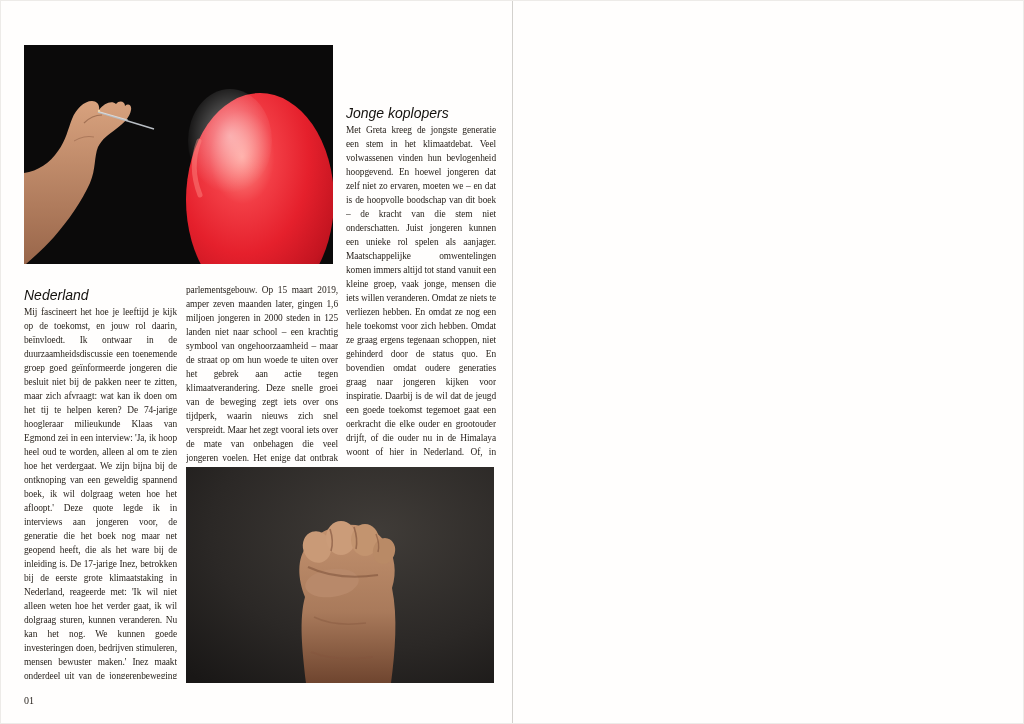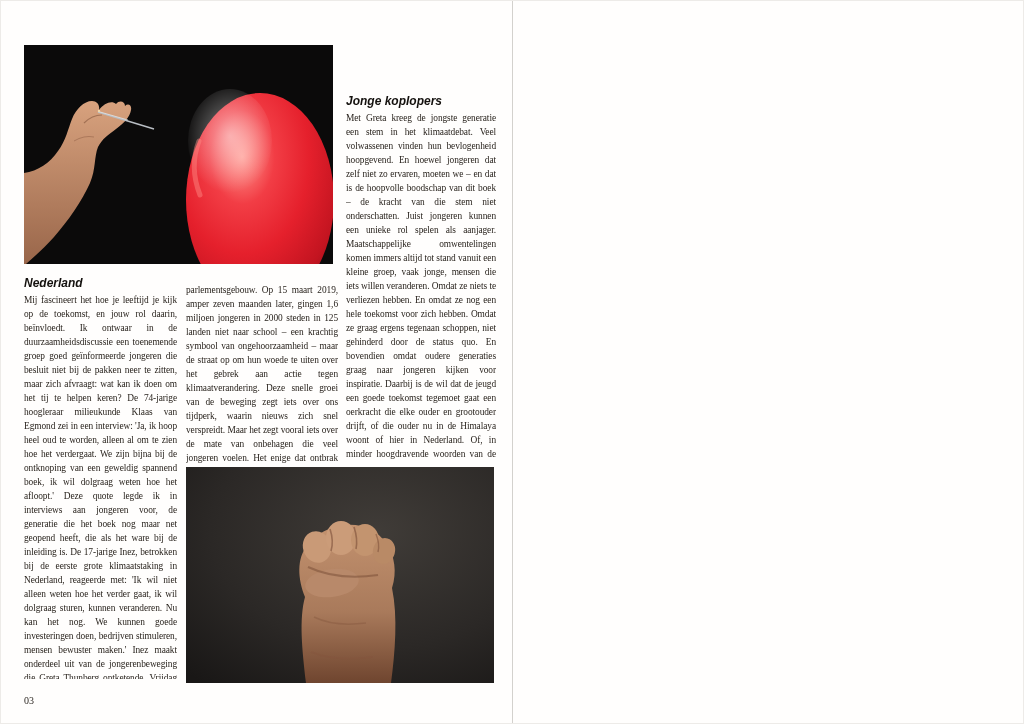"Jonge koplopers" .colhead { font-size: 12px -> 14px; font-weight: bold -> normal; margin: 4px 0 3px 0 -> 16px 0 3px 0 }
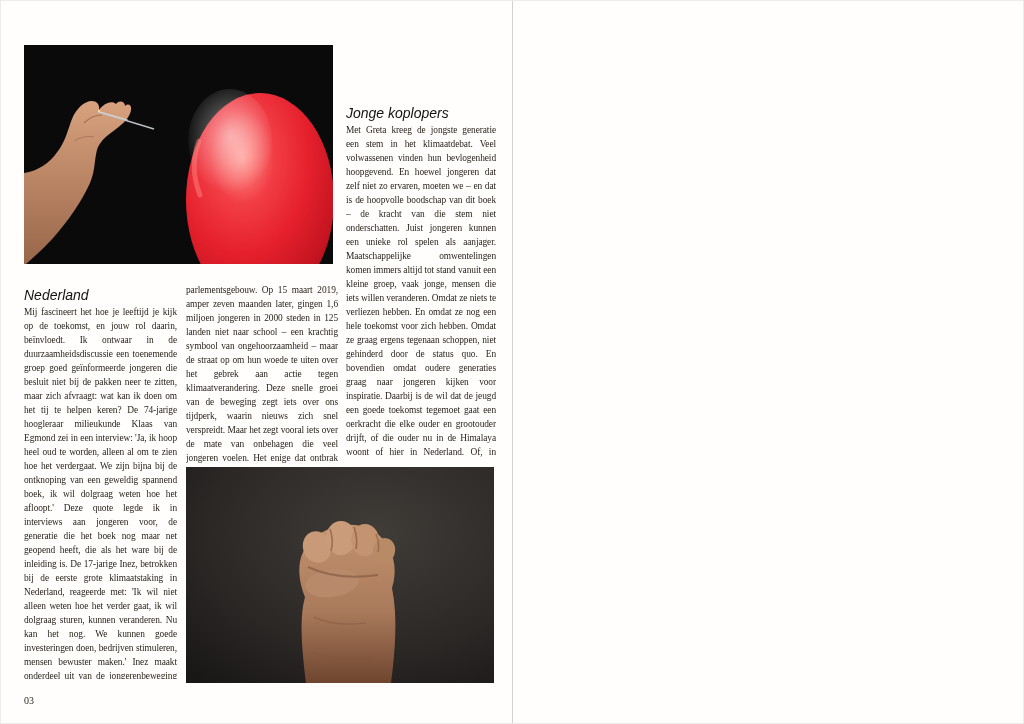"03" div.pagenum { text: 03 -> 01 }
